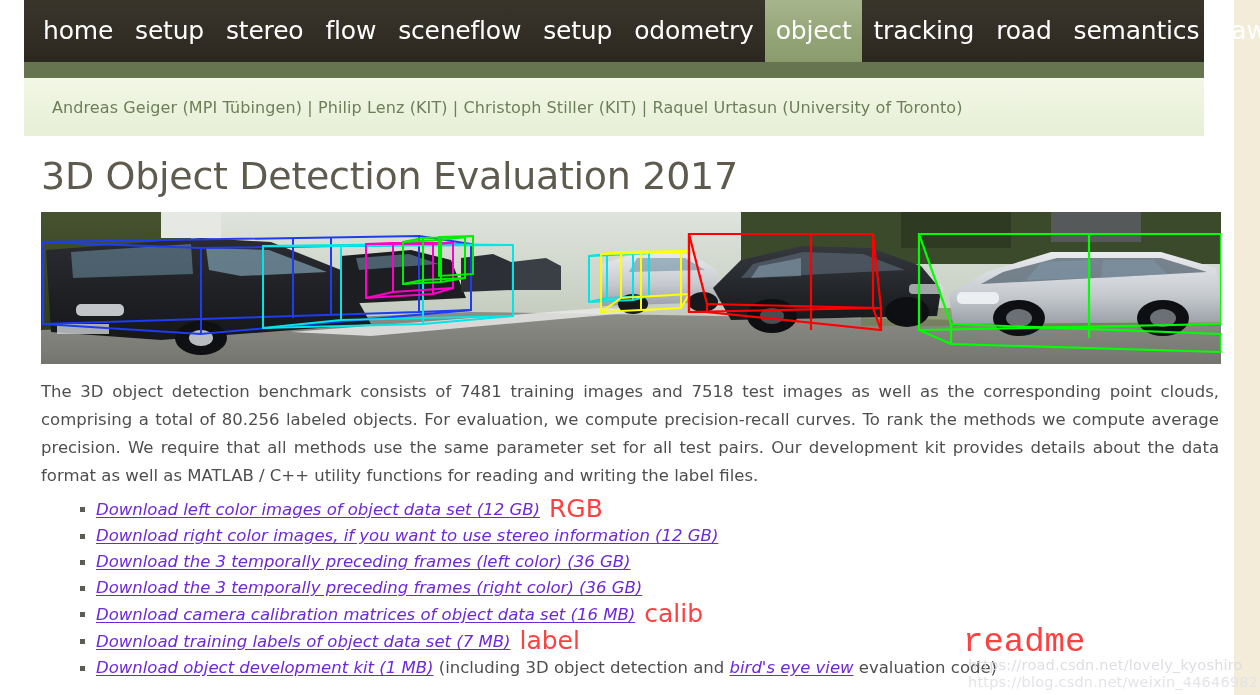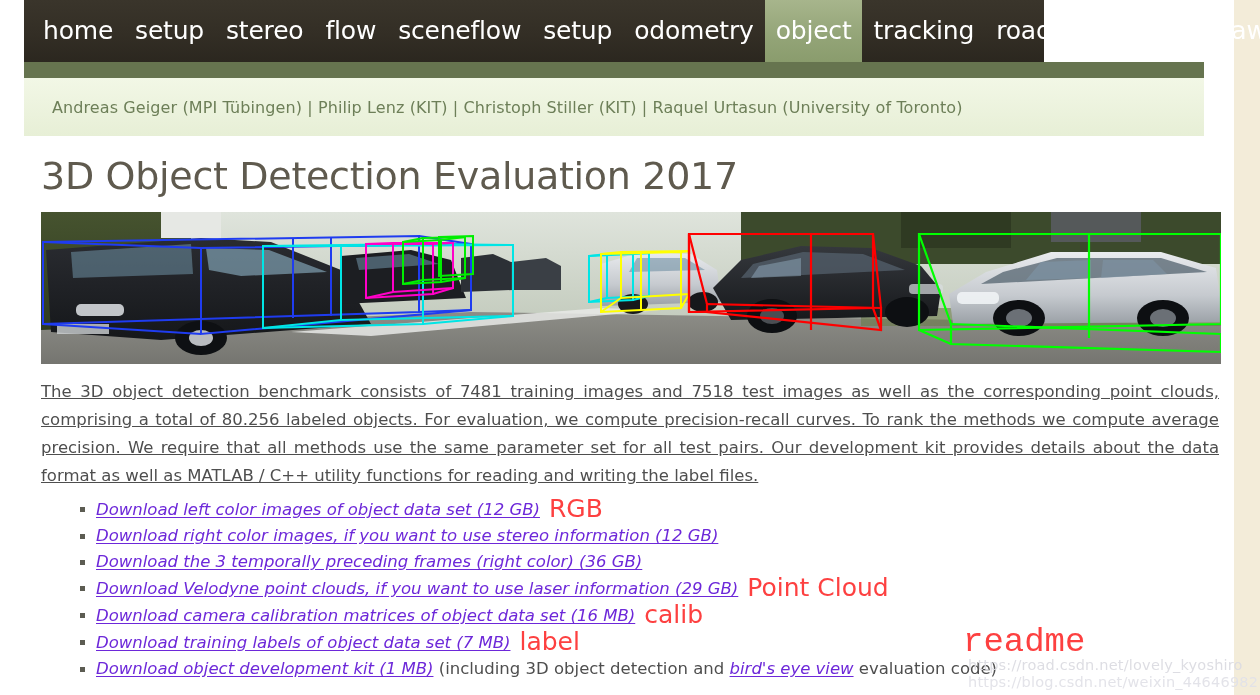"home" .nav-wrap { width: 1020px -> 1180px }
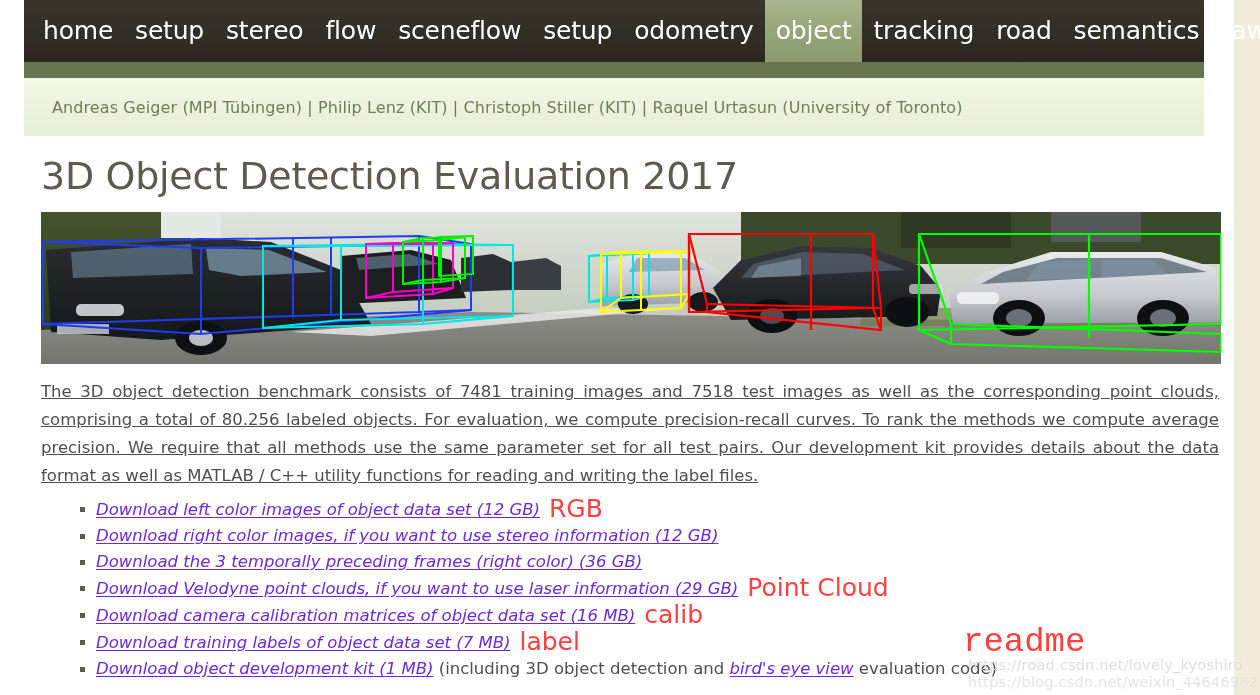"The 3D object detection benchmark" .body-para { text-decoration: underline -> none }
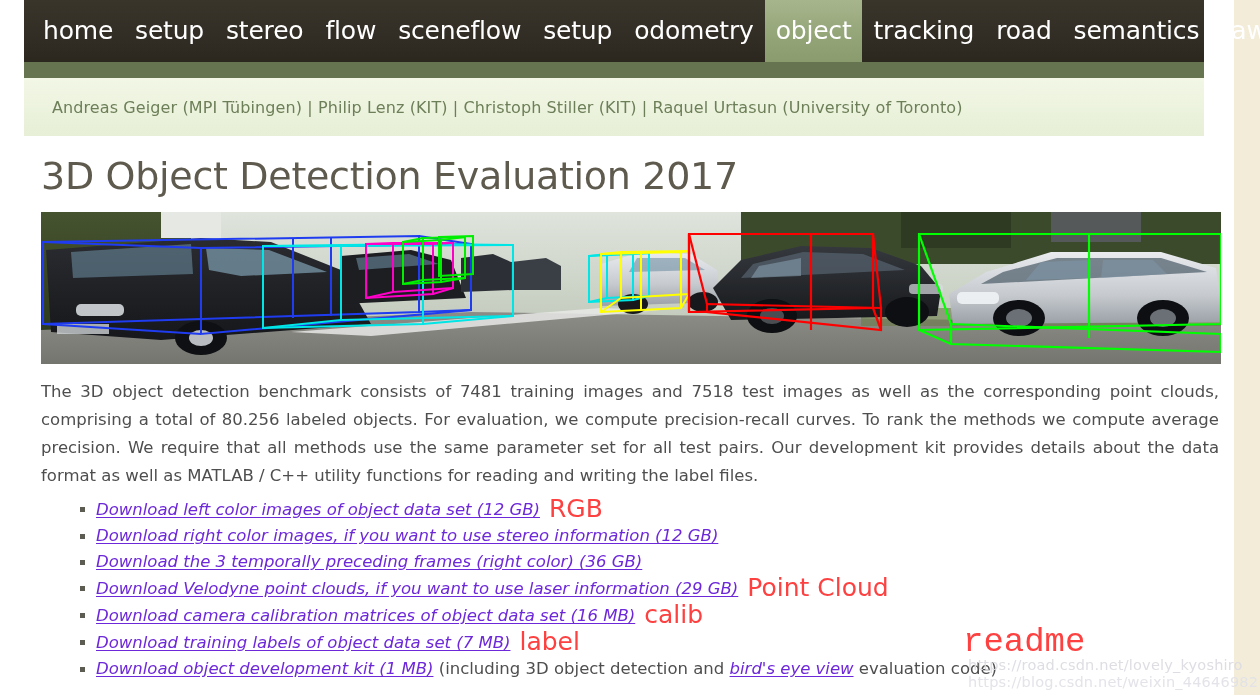"Download the 3 temporally preceding frames (left" li { html: none -> <li><a>Download the 3 temporally preceding frames (left color) (36 GB)</a></li> }
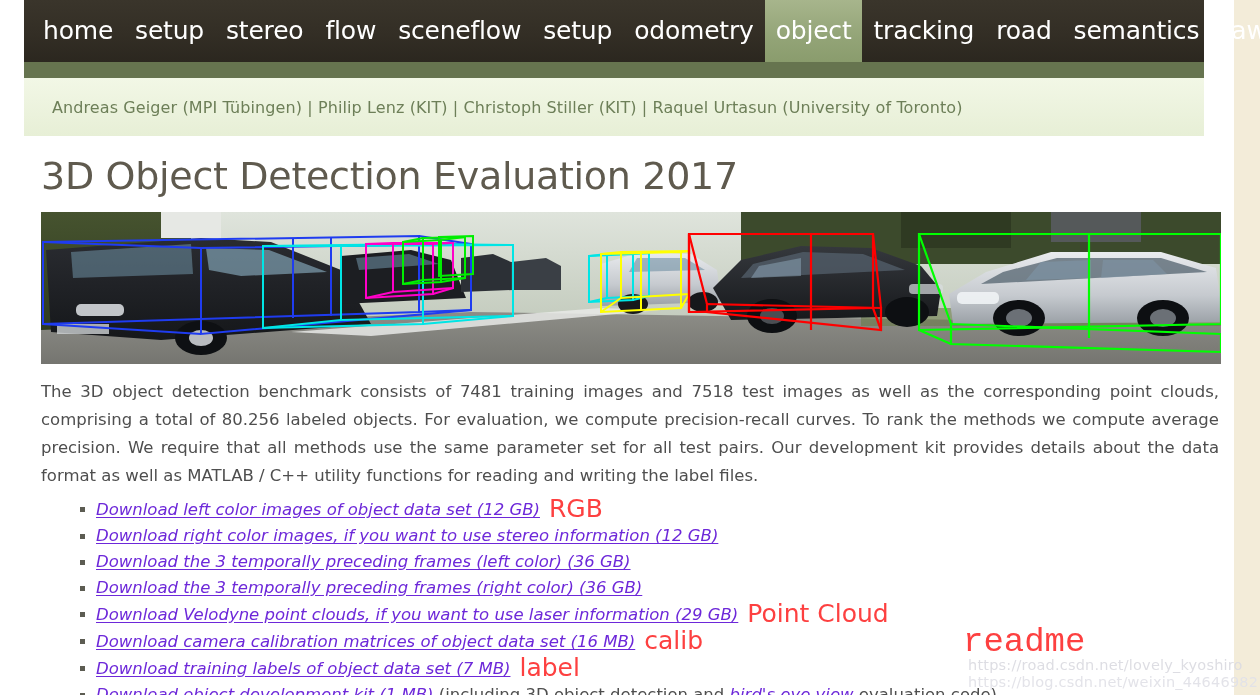"Download Velodyne point clouds, if" li { html: <li><a>Download Velodyne point clouds, if you want to use laser information (29 GB)</a><span>Point Cloud</span></li> -> none }
